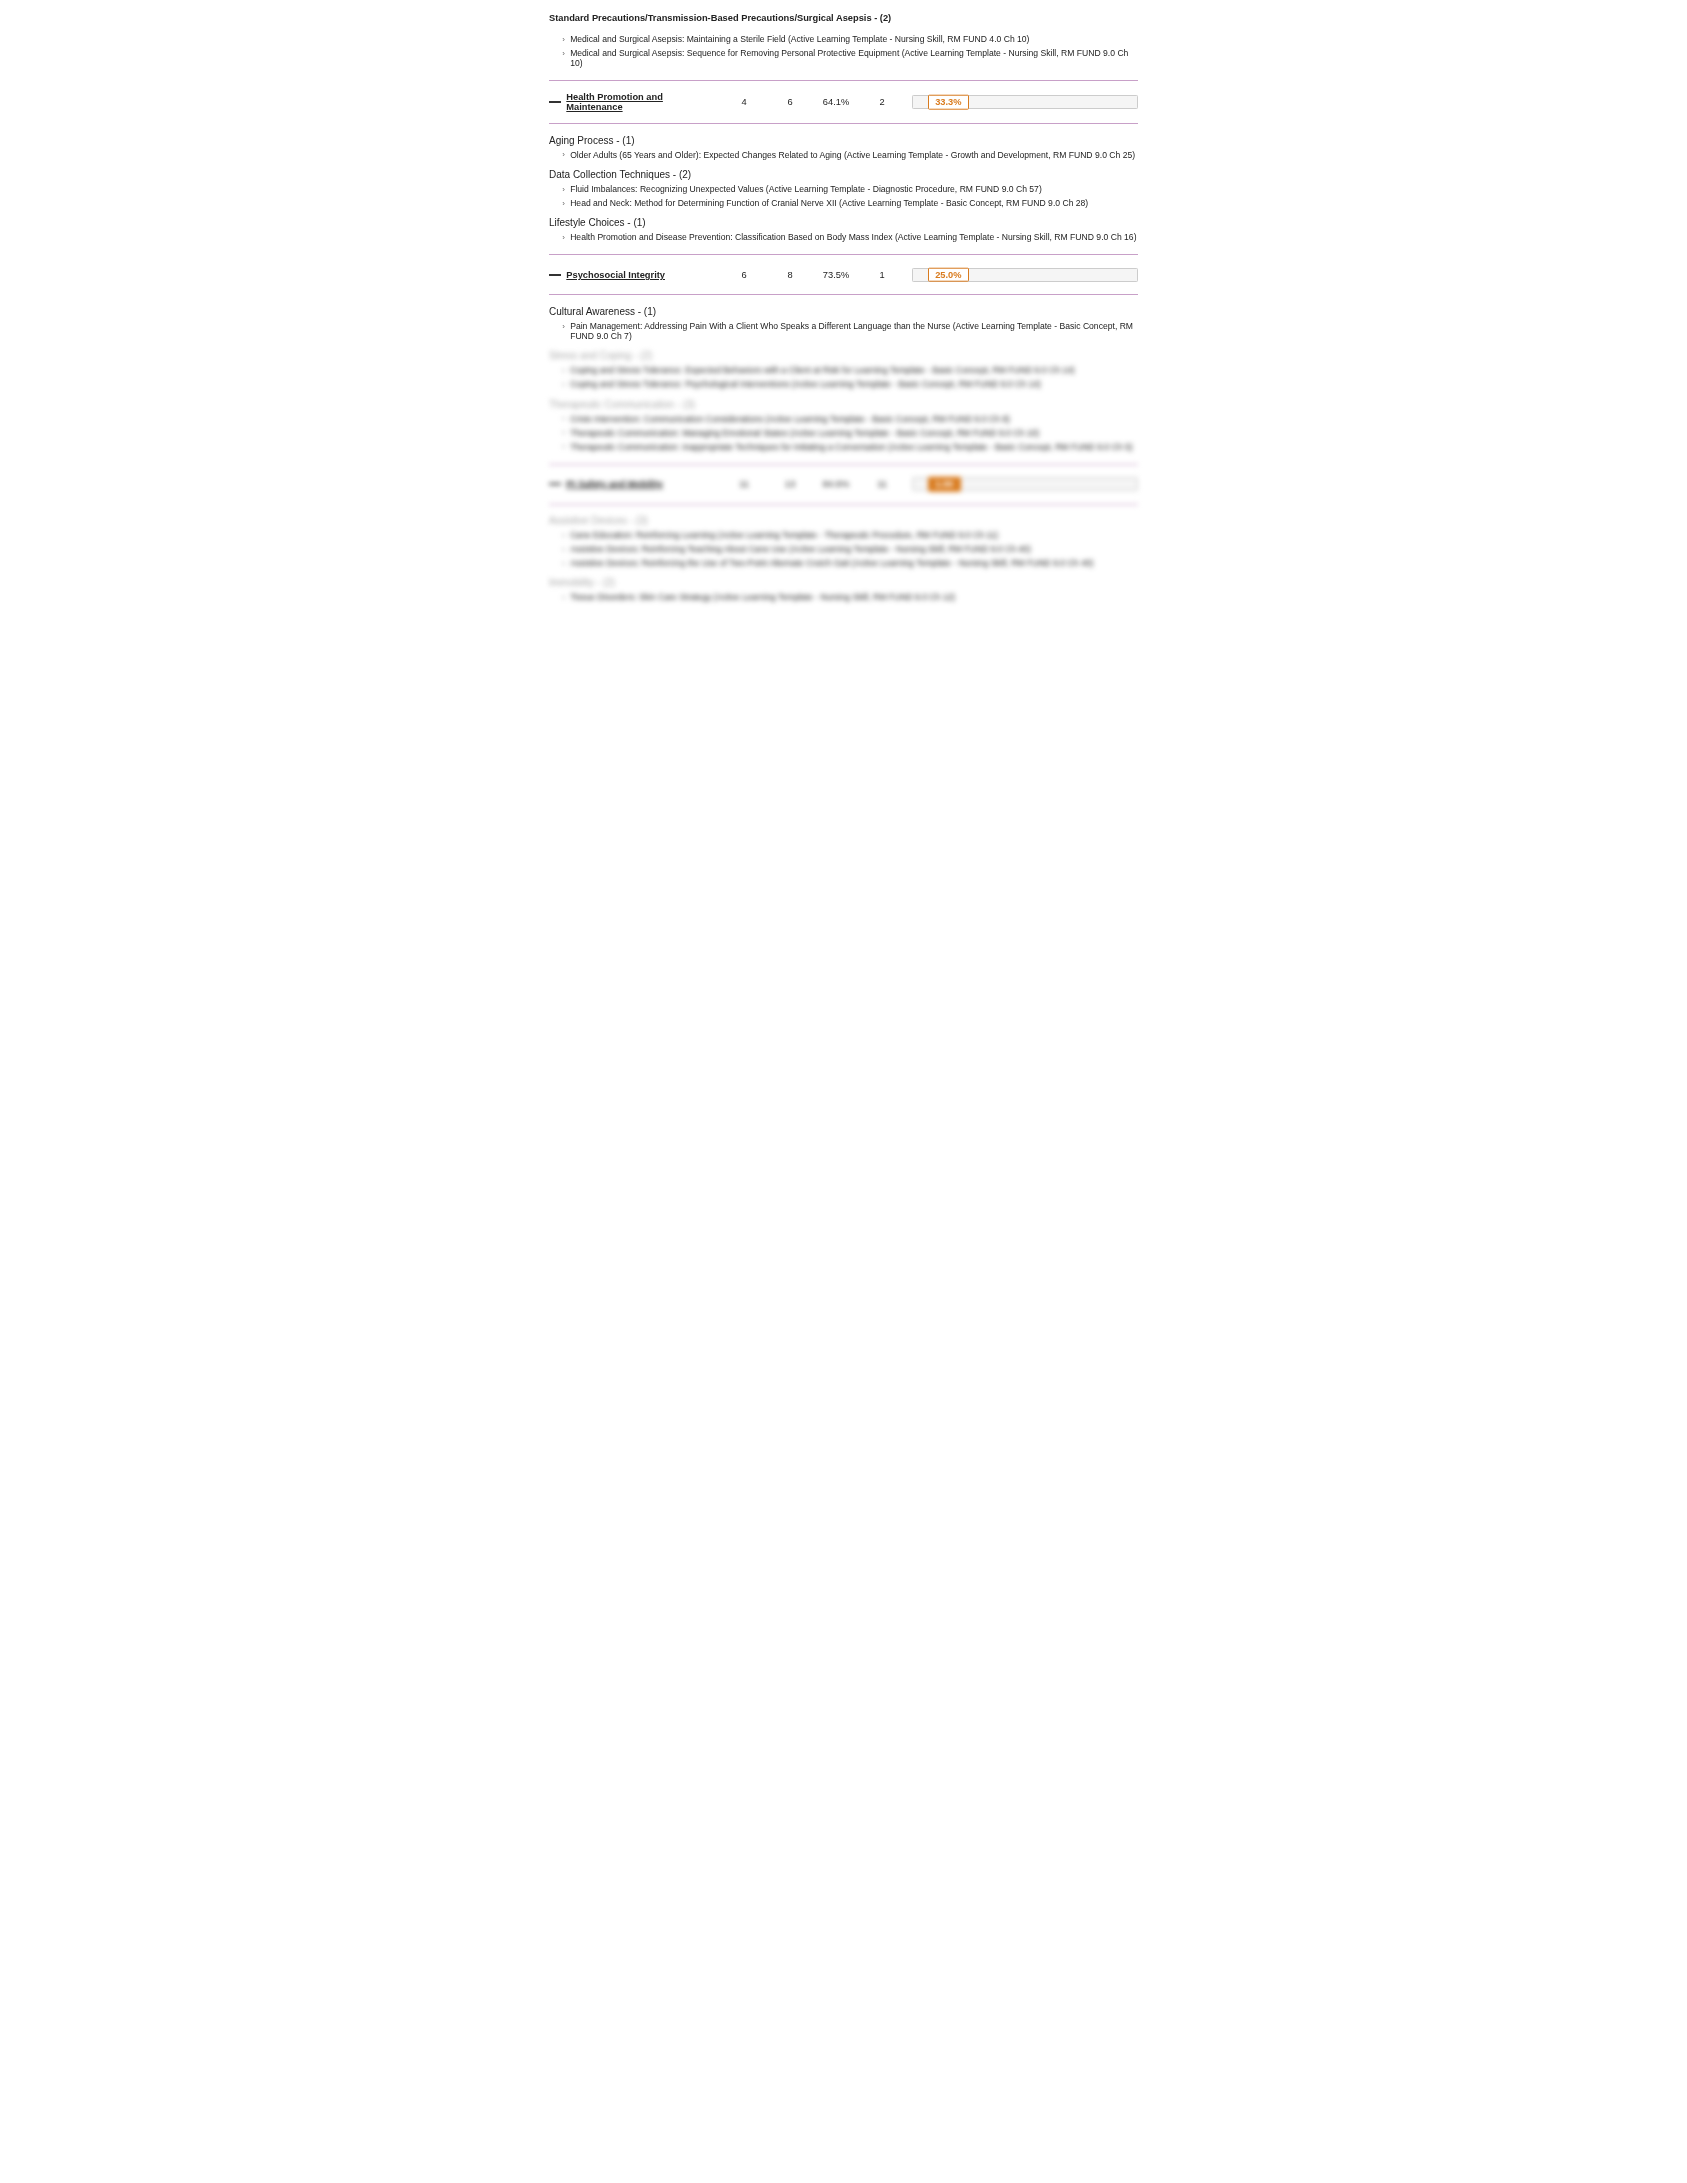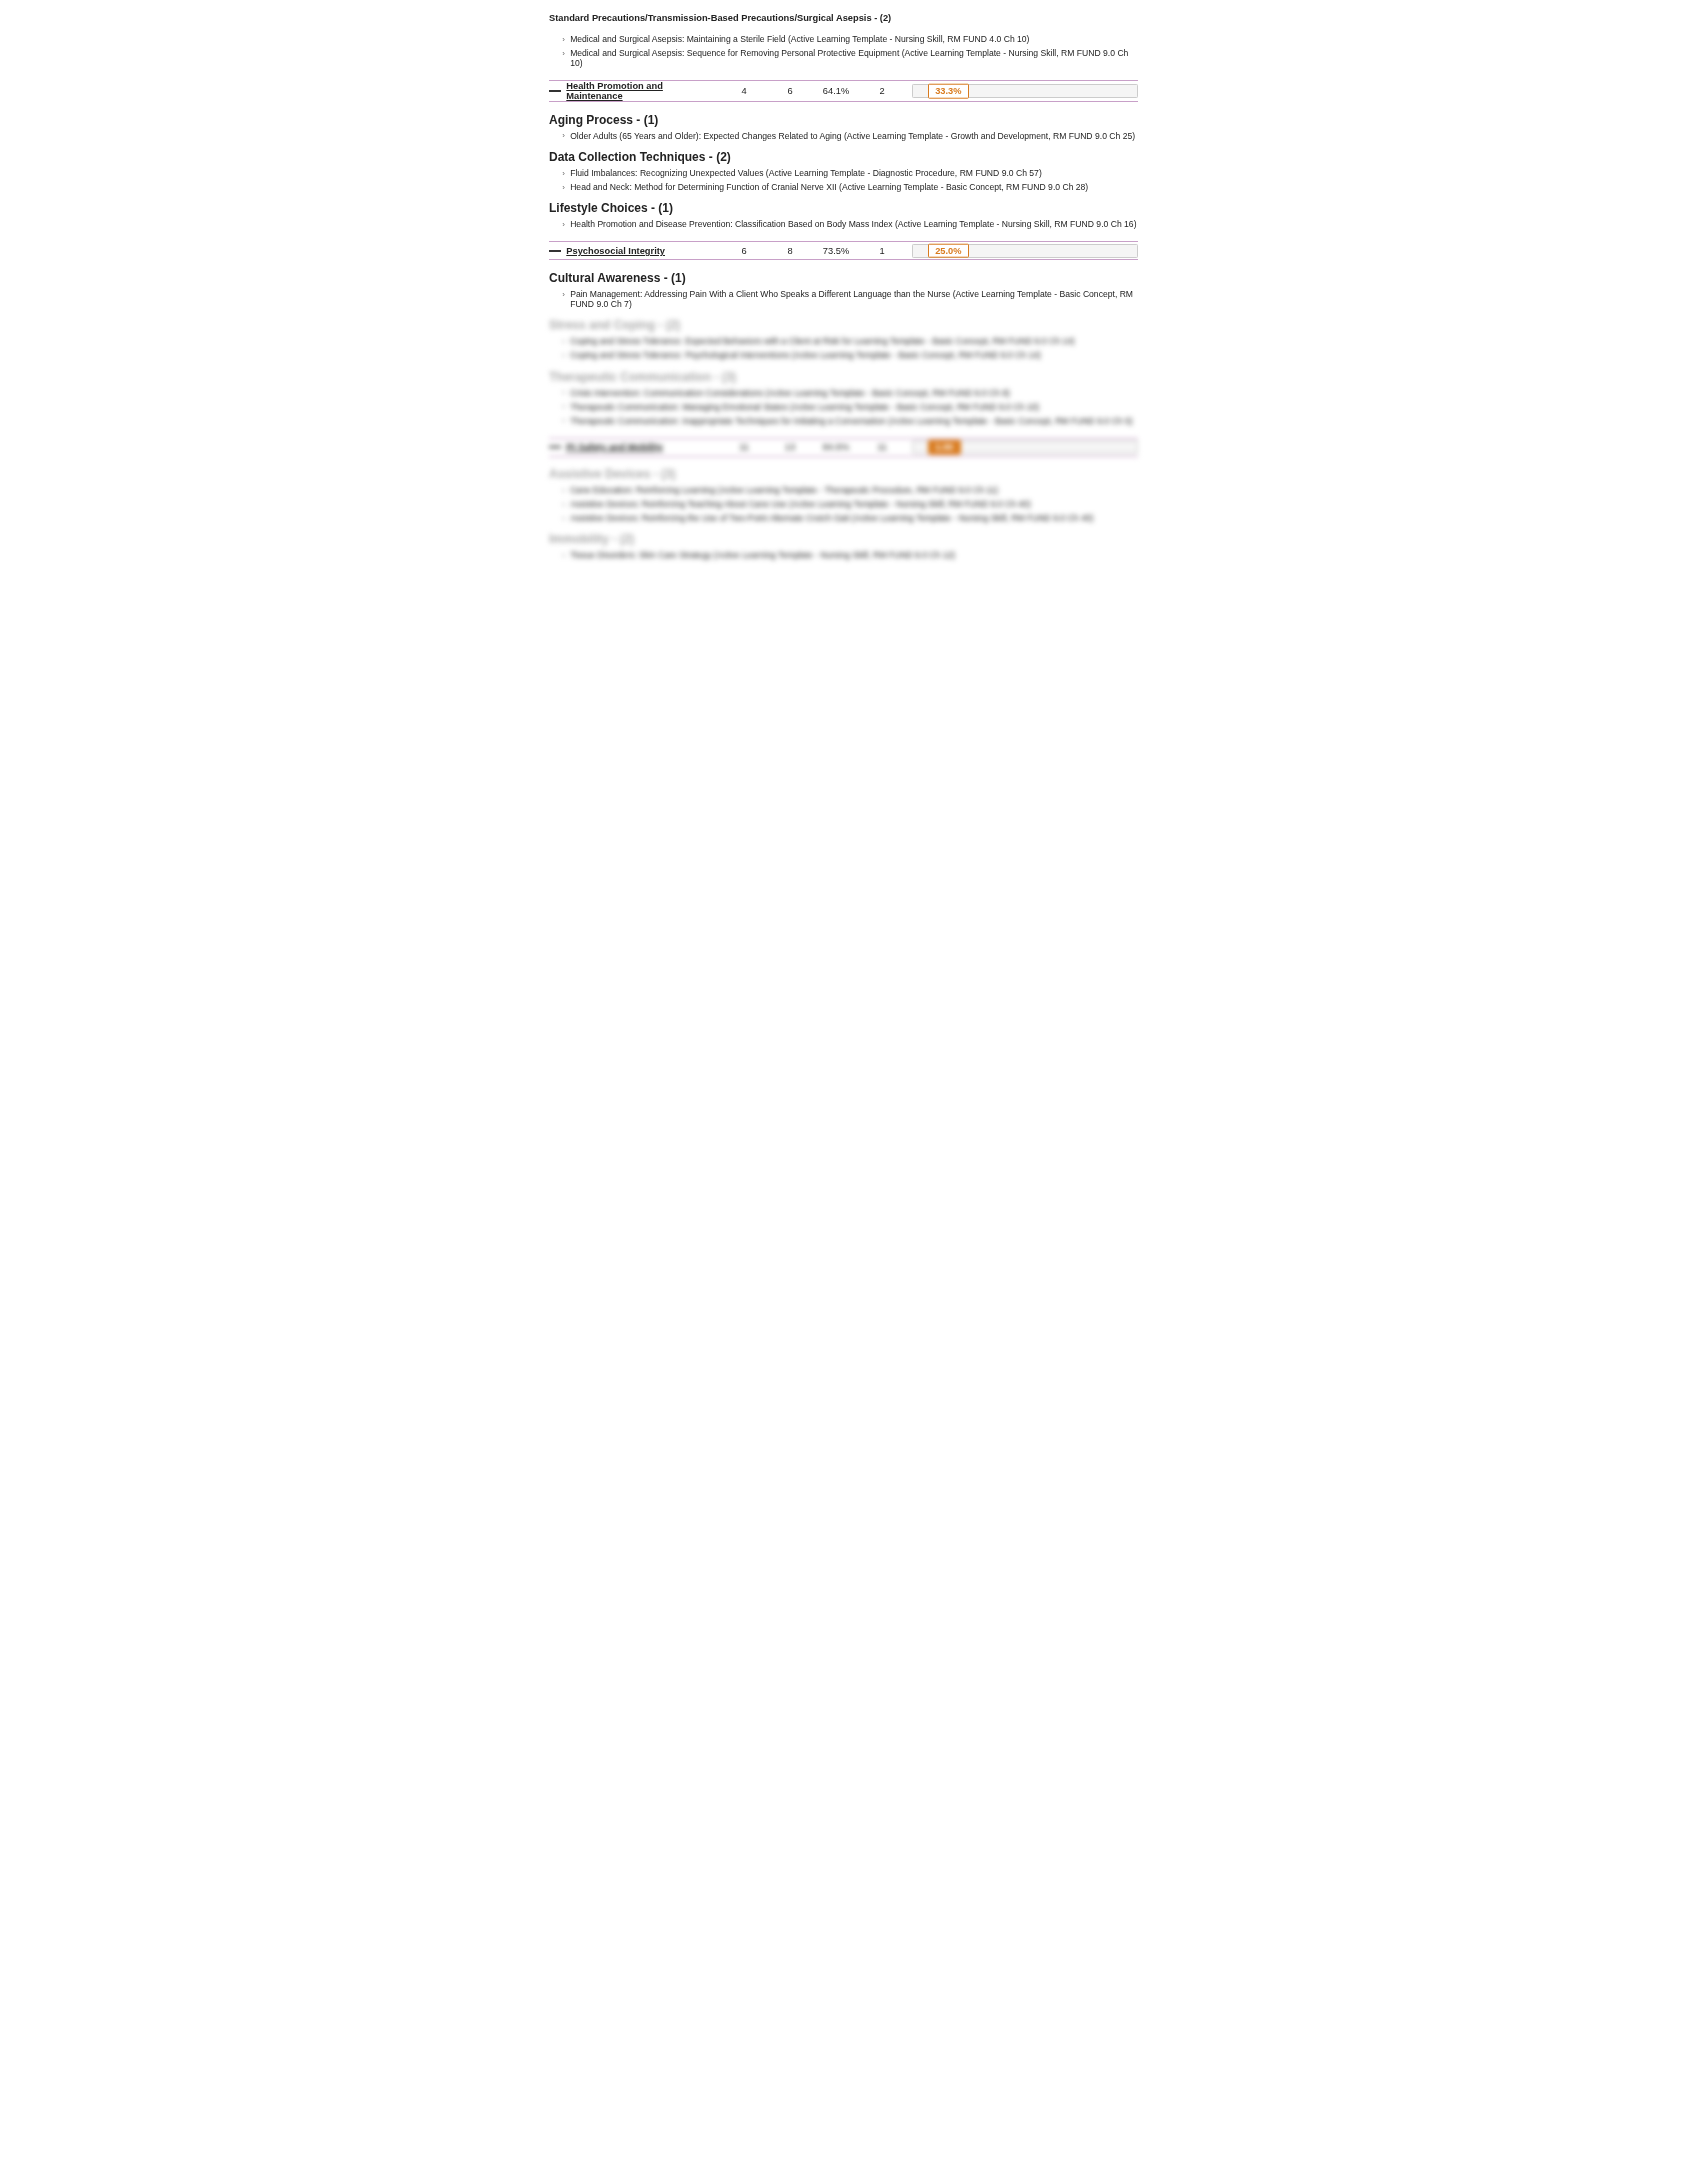"Health Promotion and Maintenance" .category-row { padding: 0 0 -> 11px 0 }
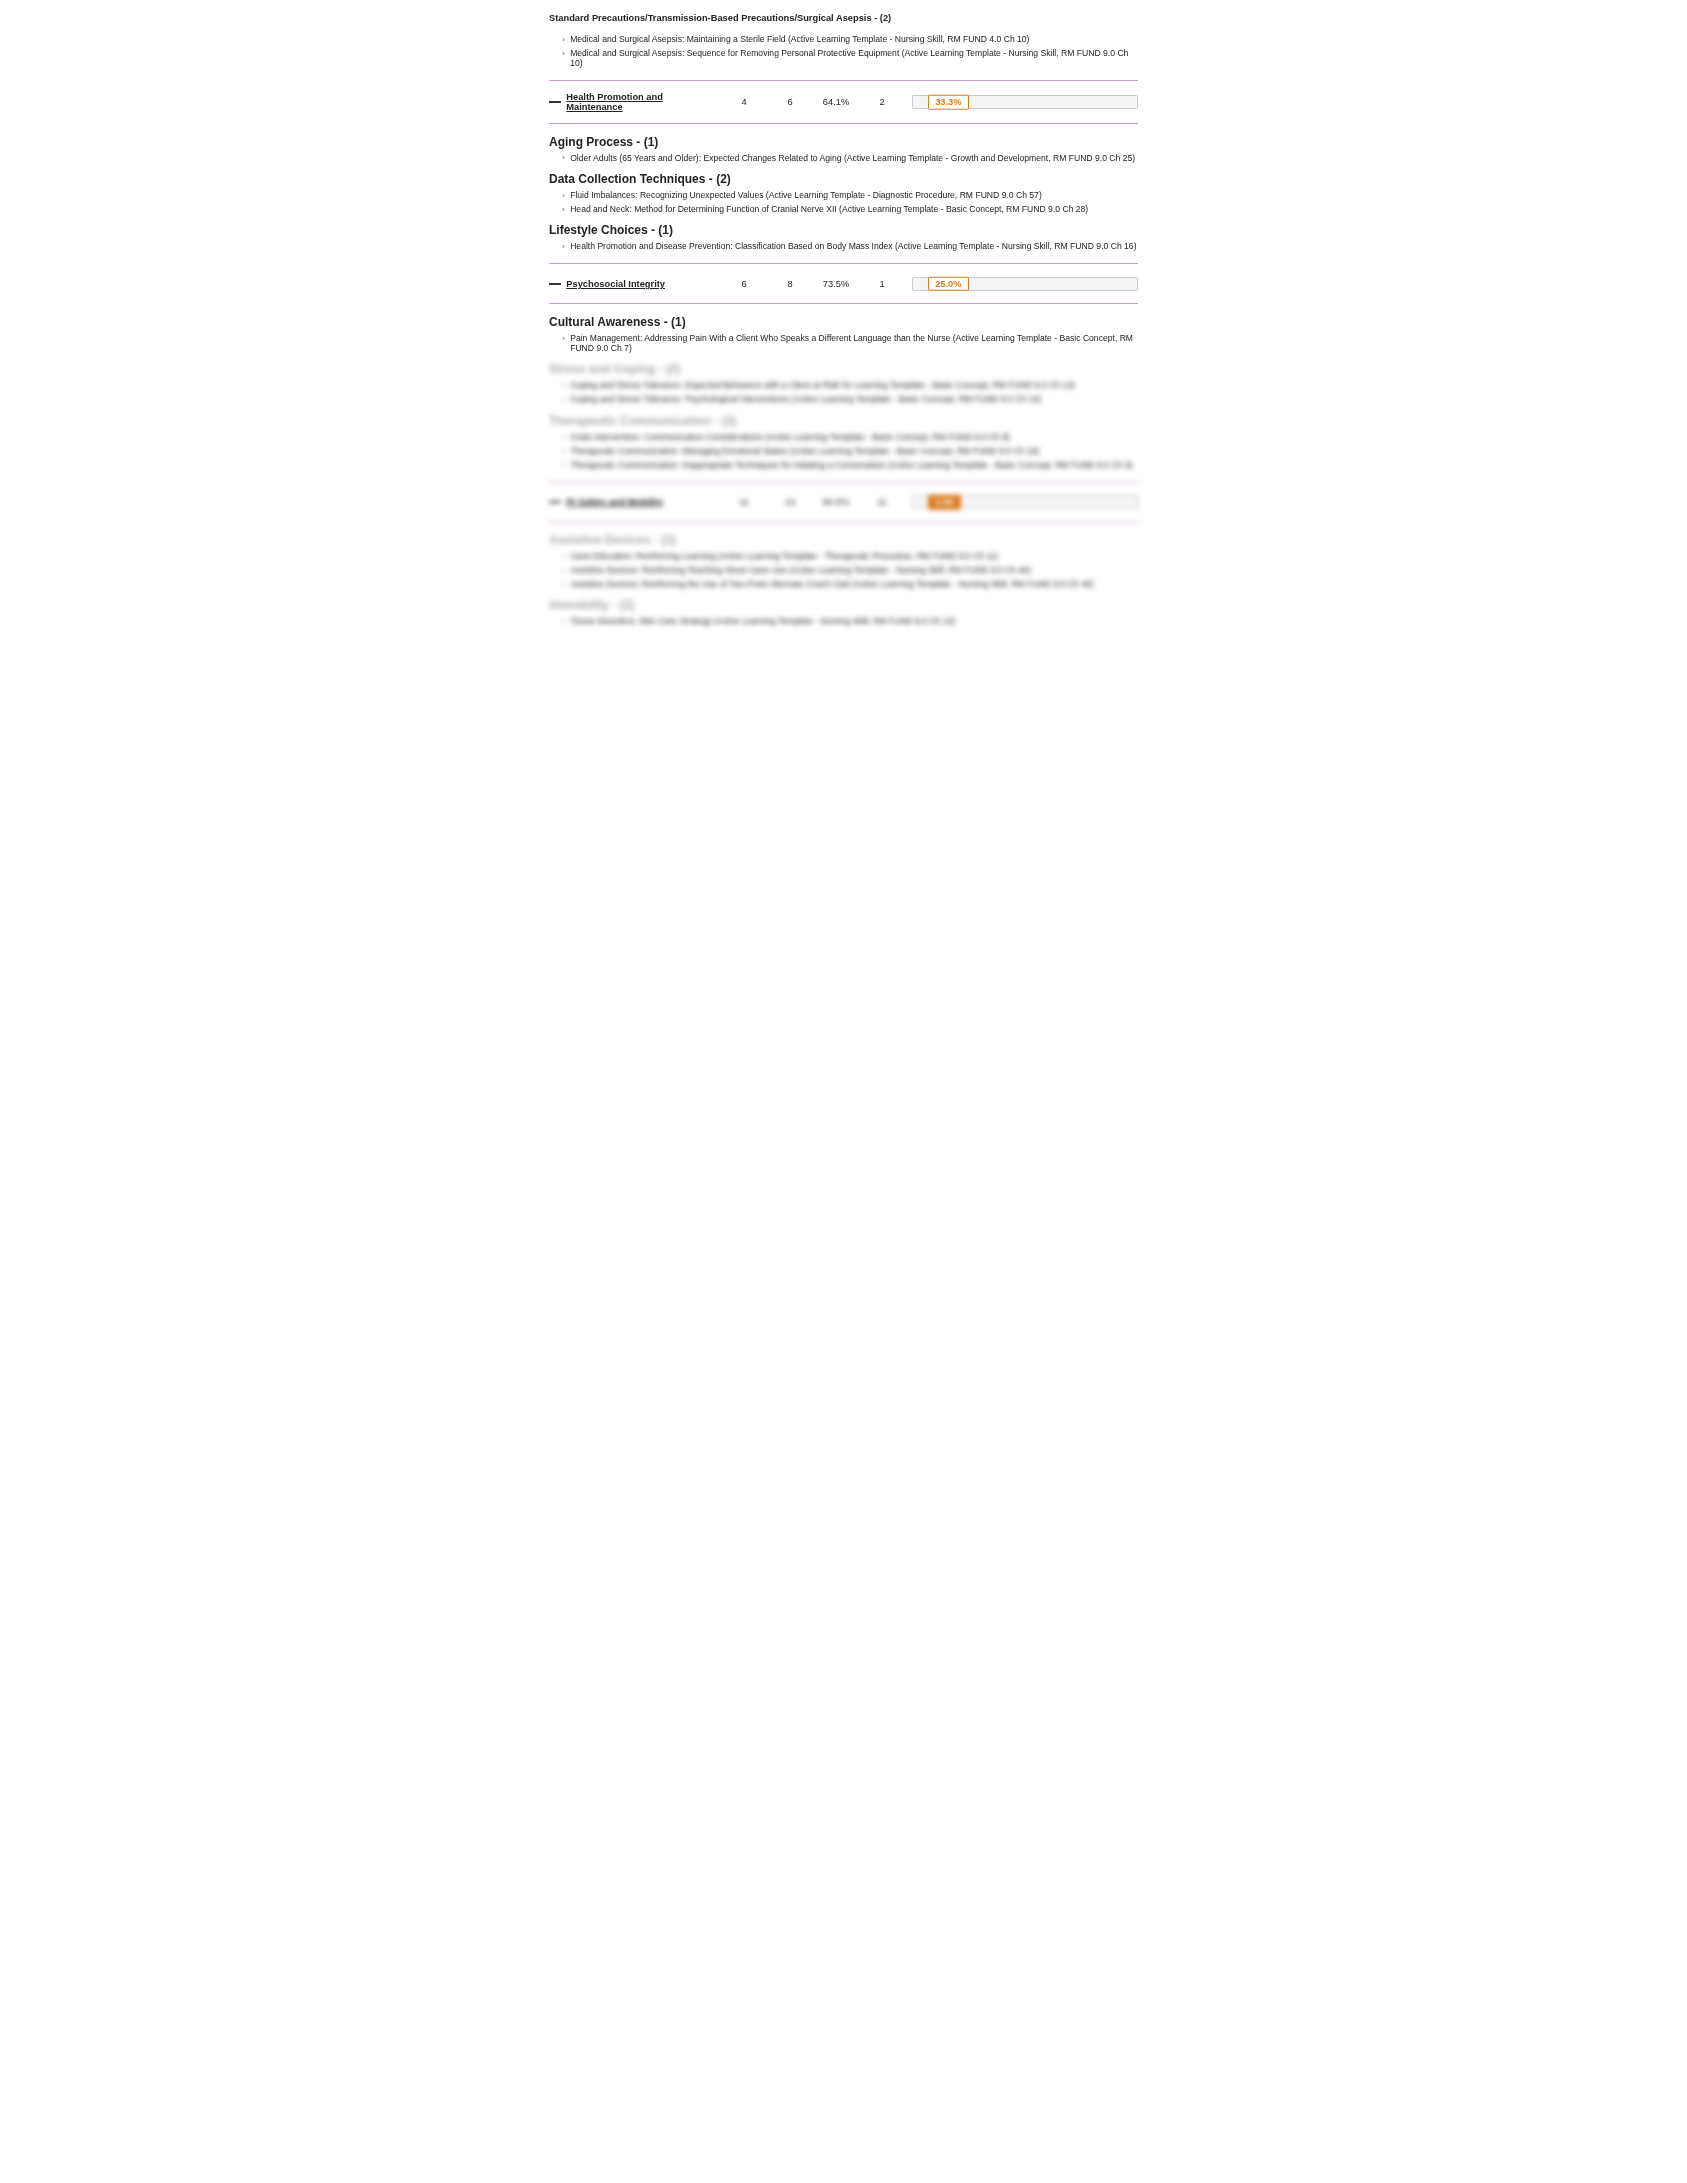"Aging Process - (1)" .sub-section-title { font-size: 12px -> 10px; font-weight: bold -> normal }
